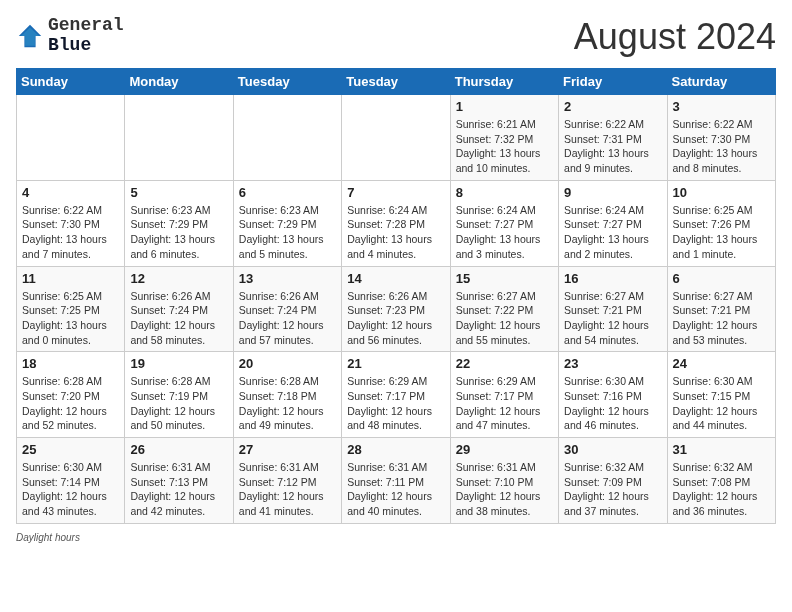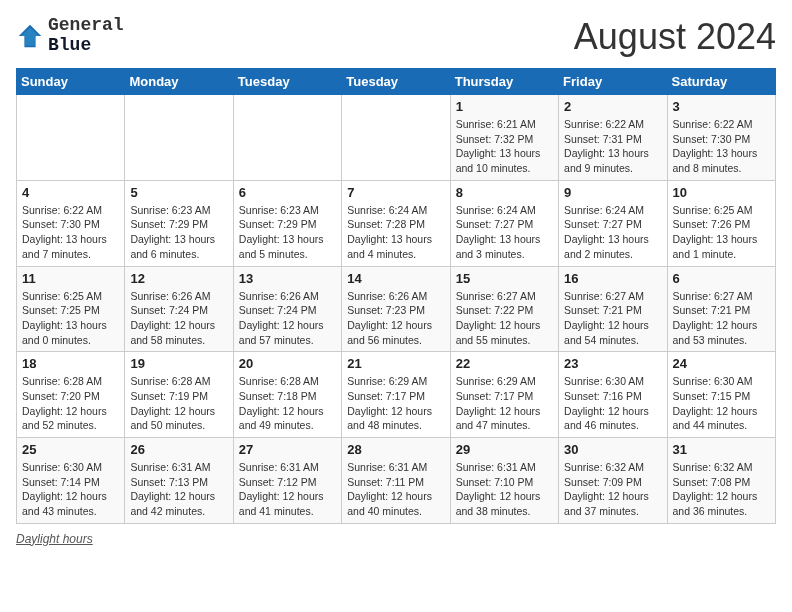"Daylight hours" .footer { font-size: 12px -> 10px; text-decoration: underline -> none }
